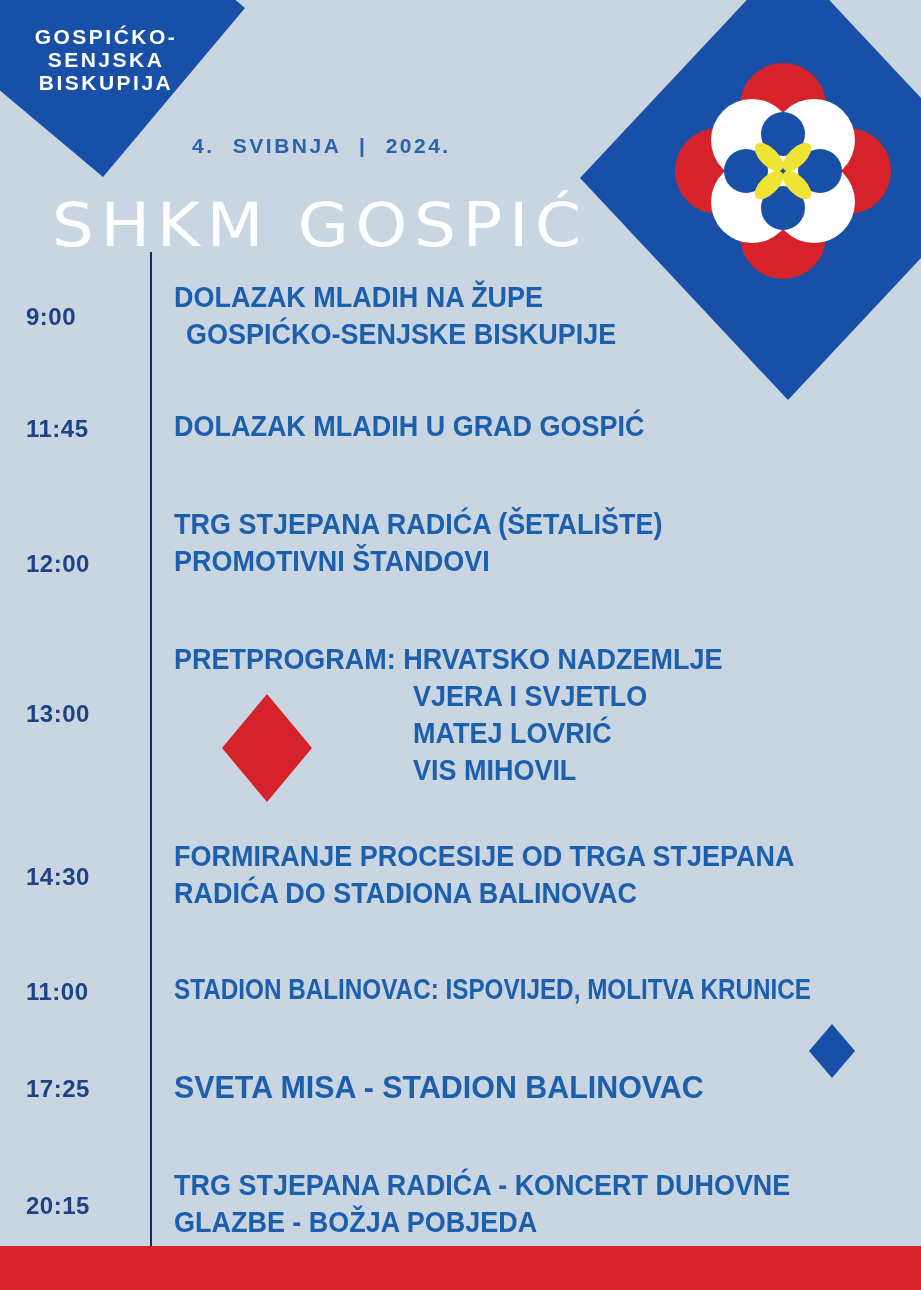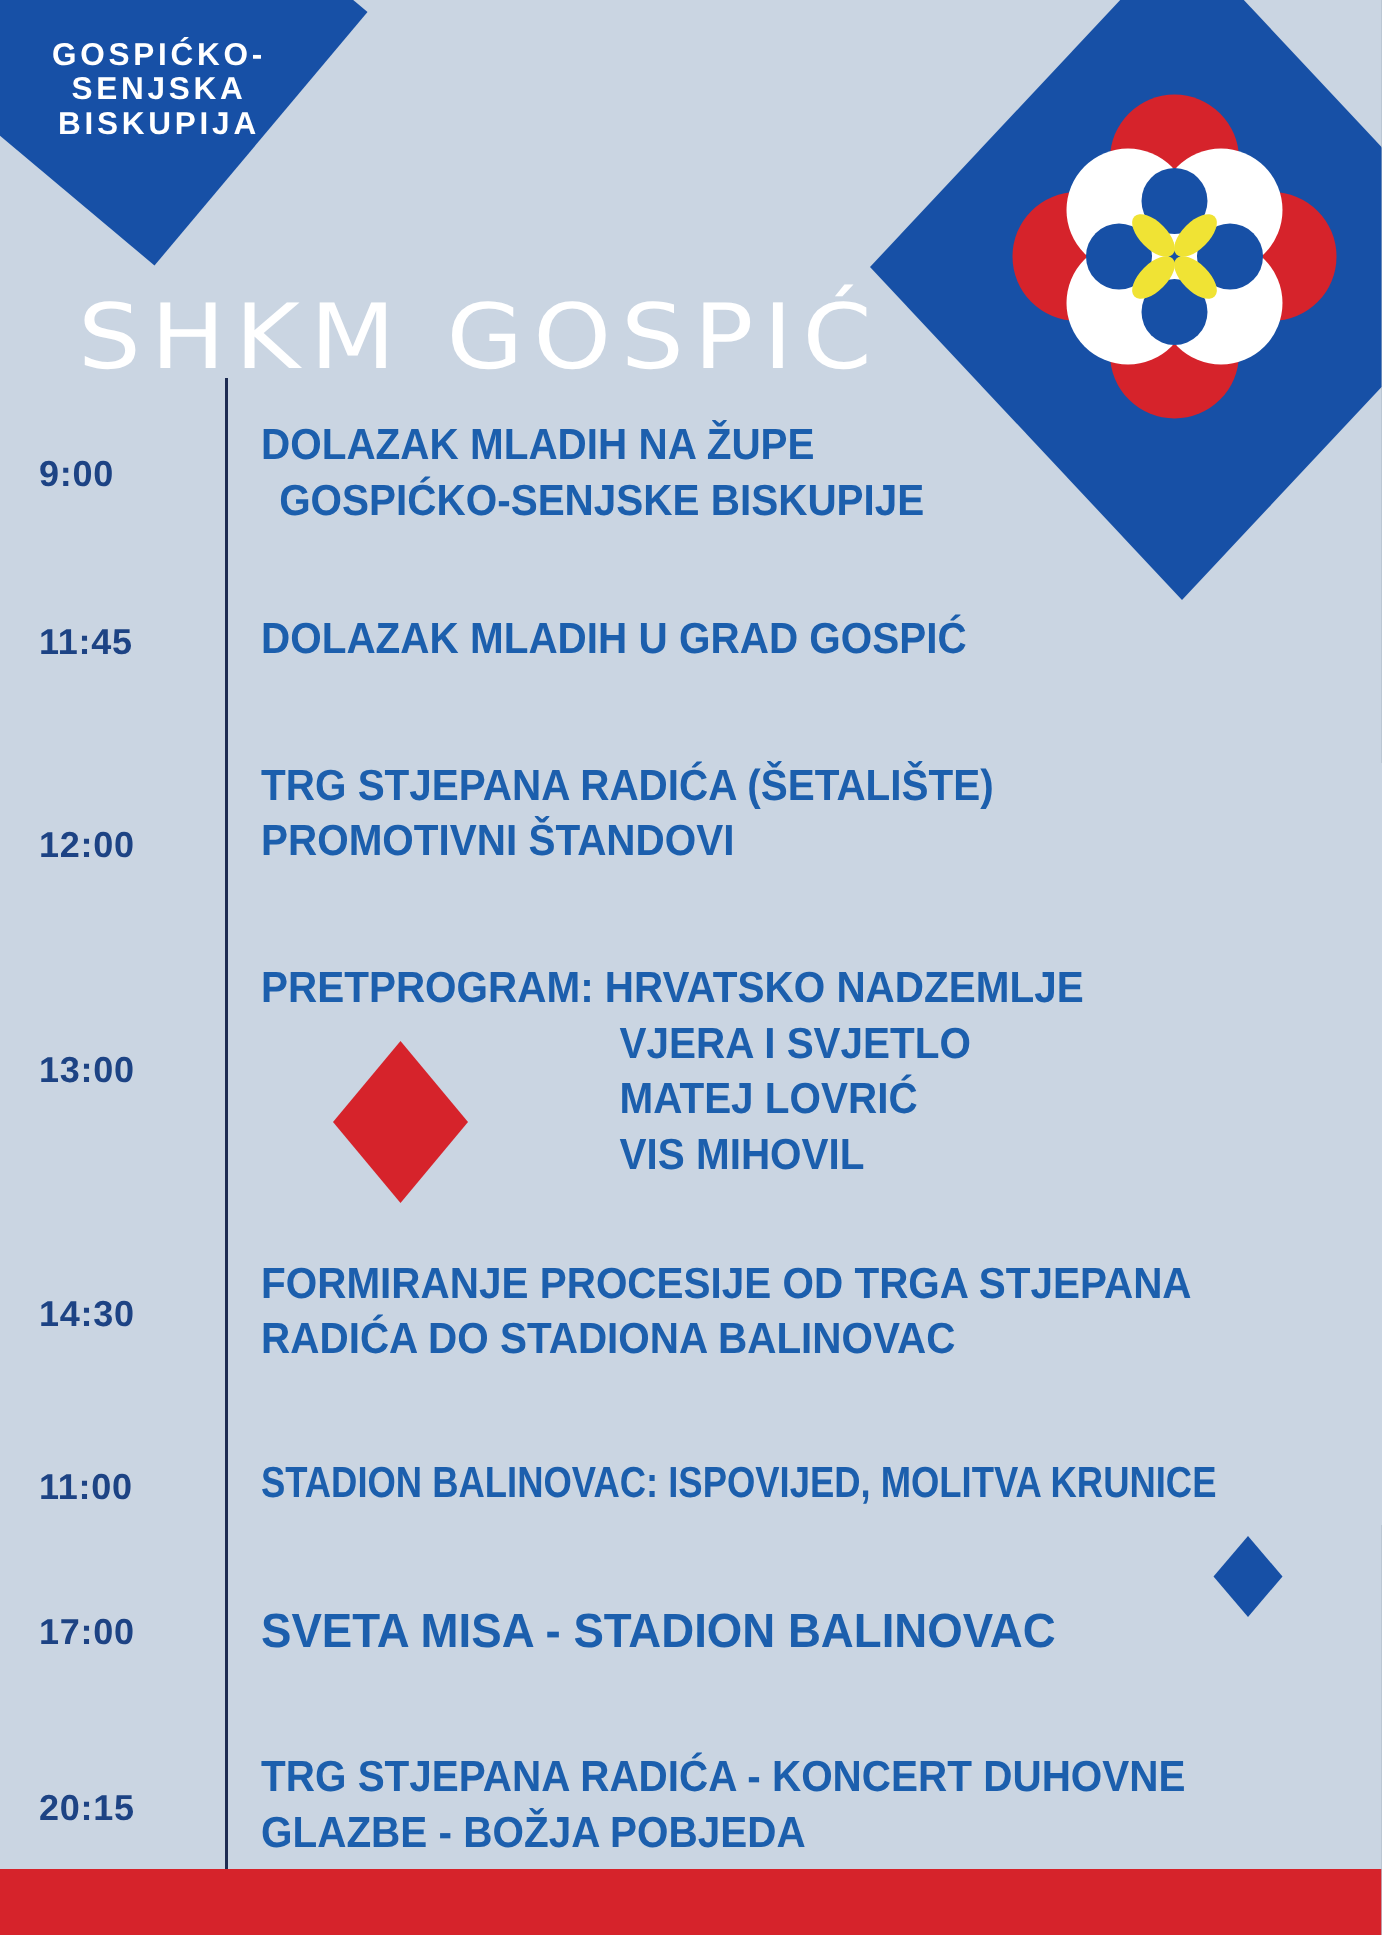"4. SVIBNJA | 2024." div.date-line { html: none -> <div>4. SVIBNJA | 2024.</div> }
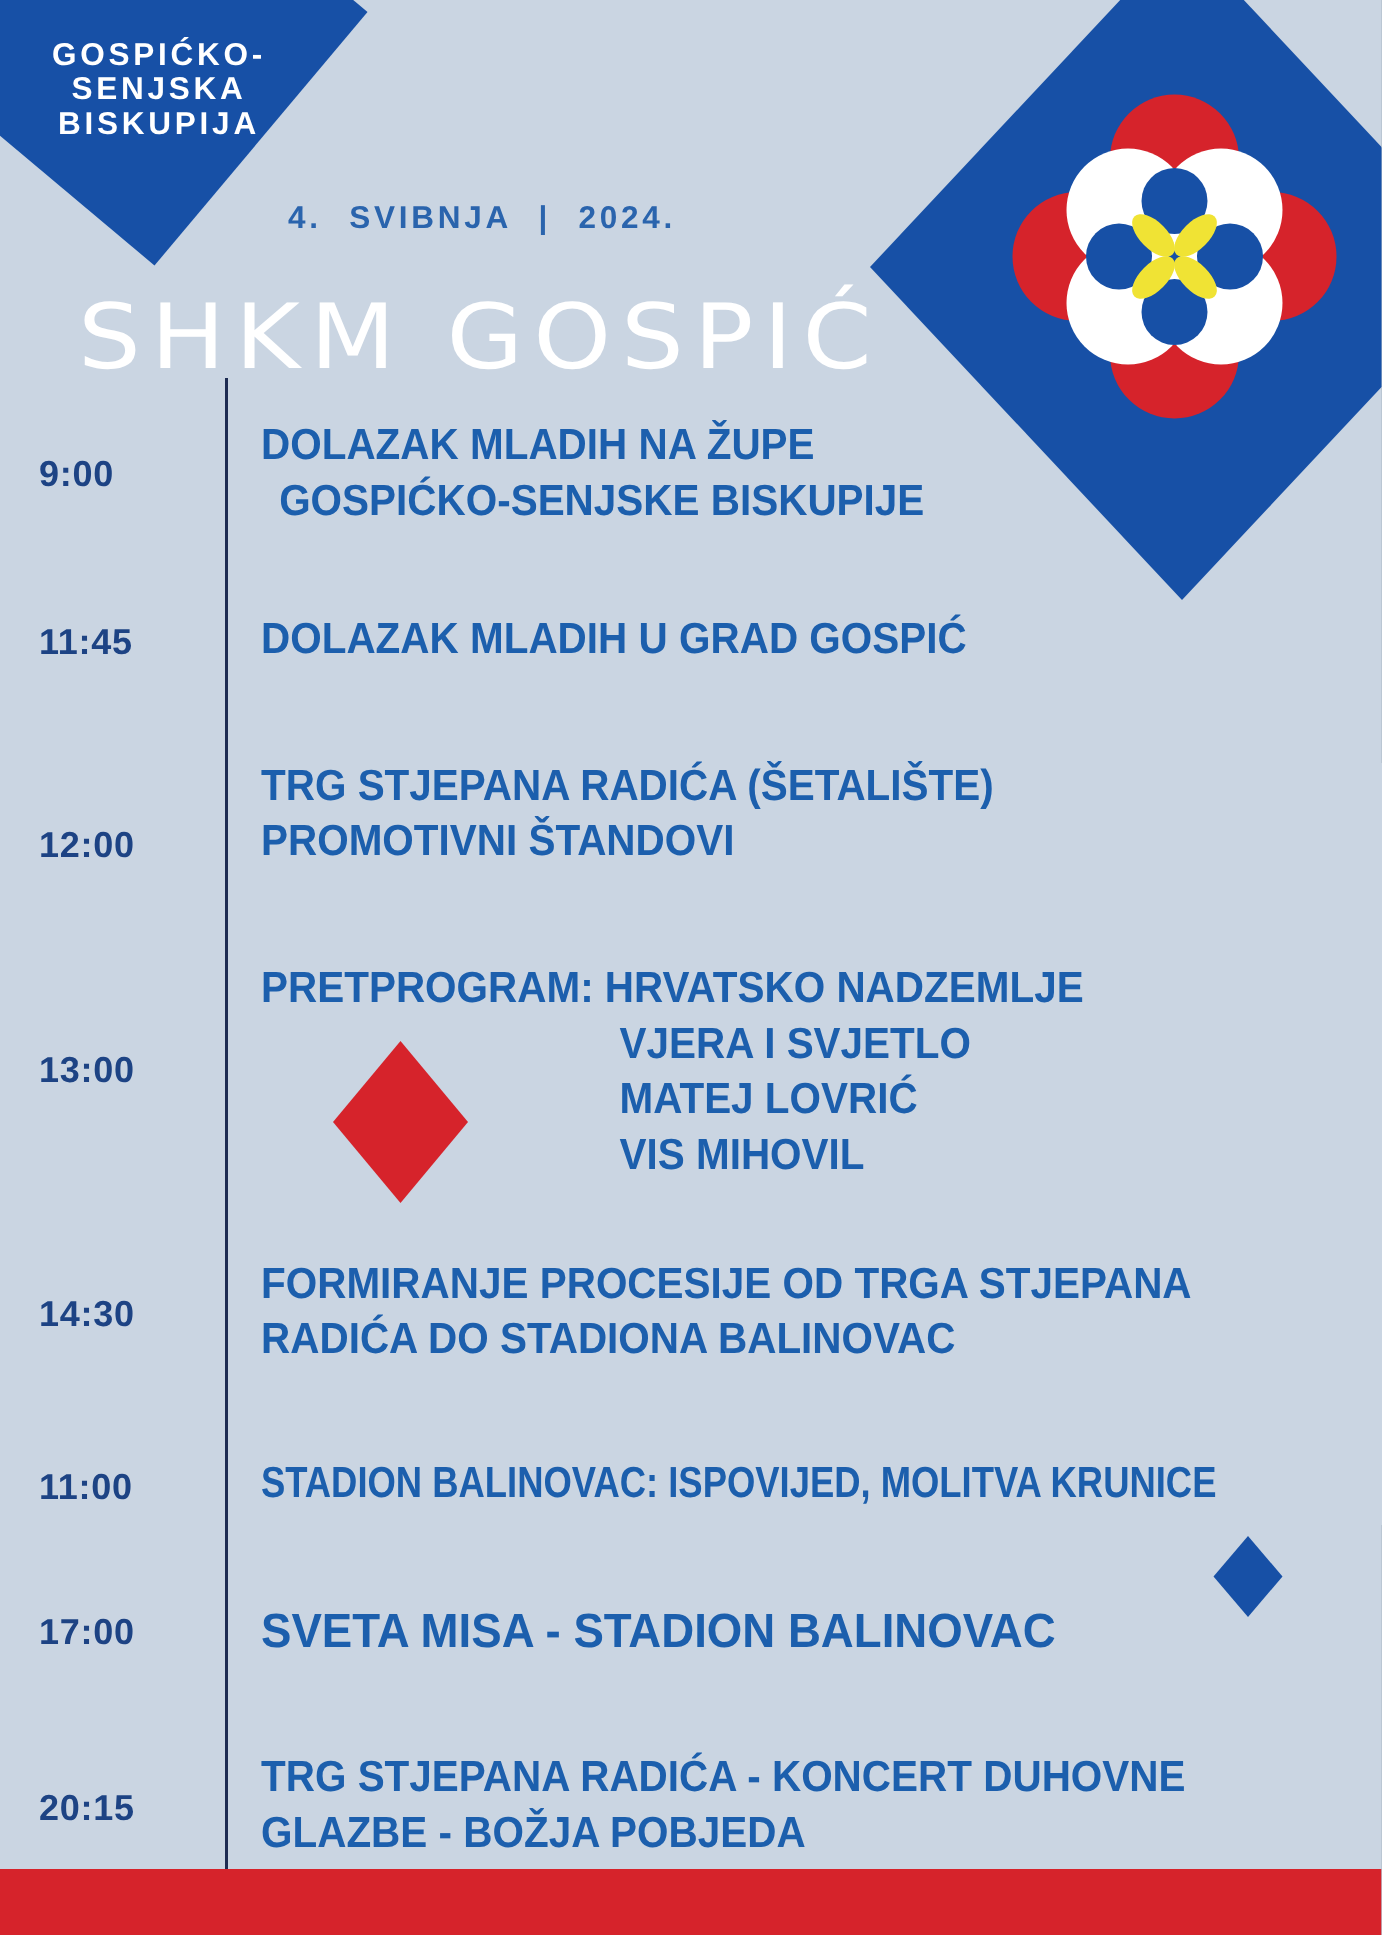"17:00" div.time { text: 17:00 -> 17:25 }
